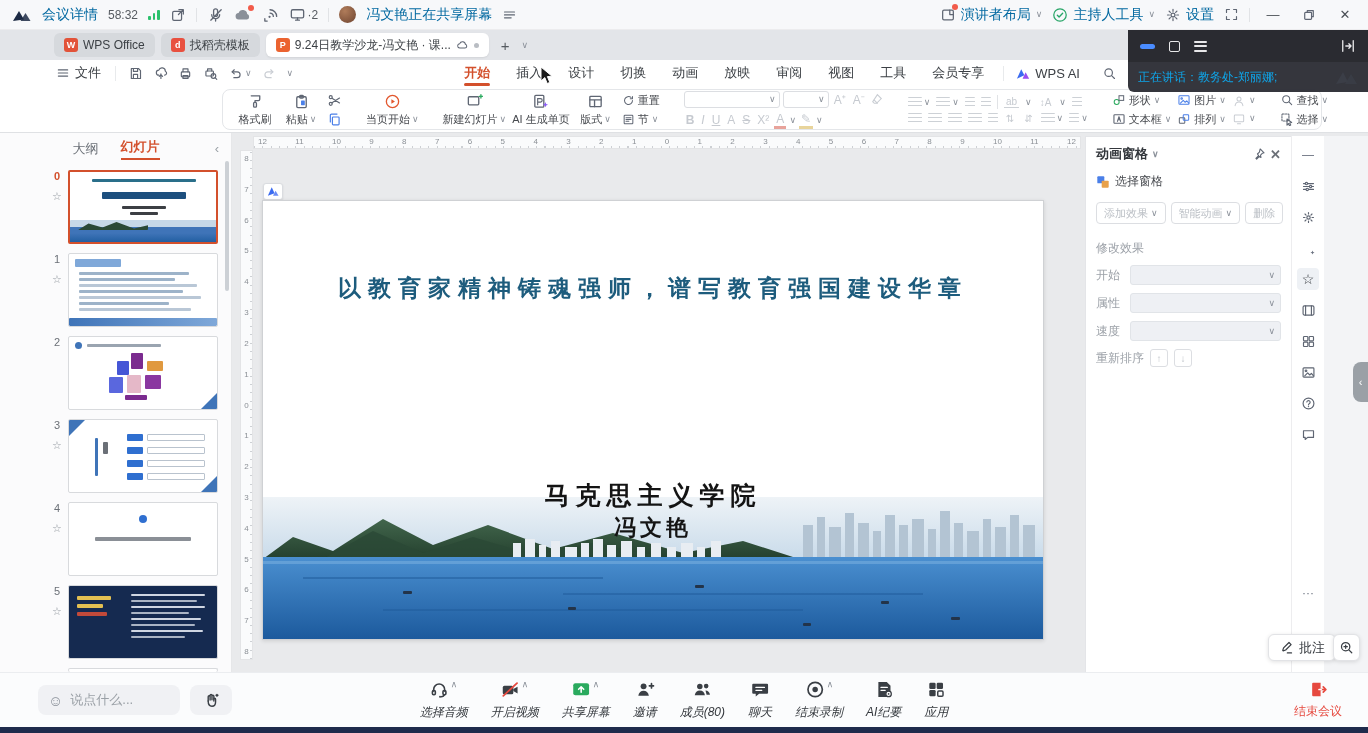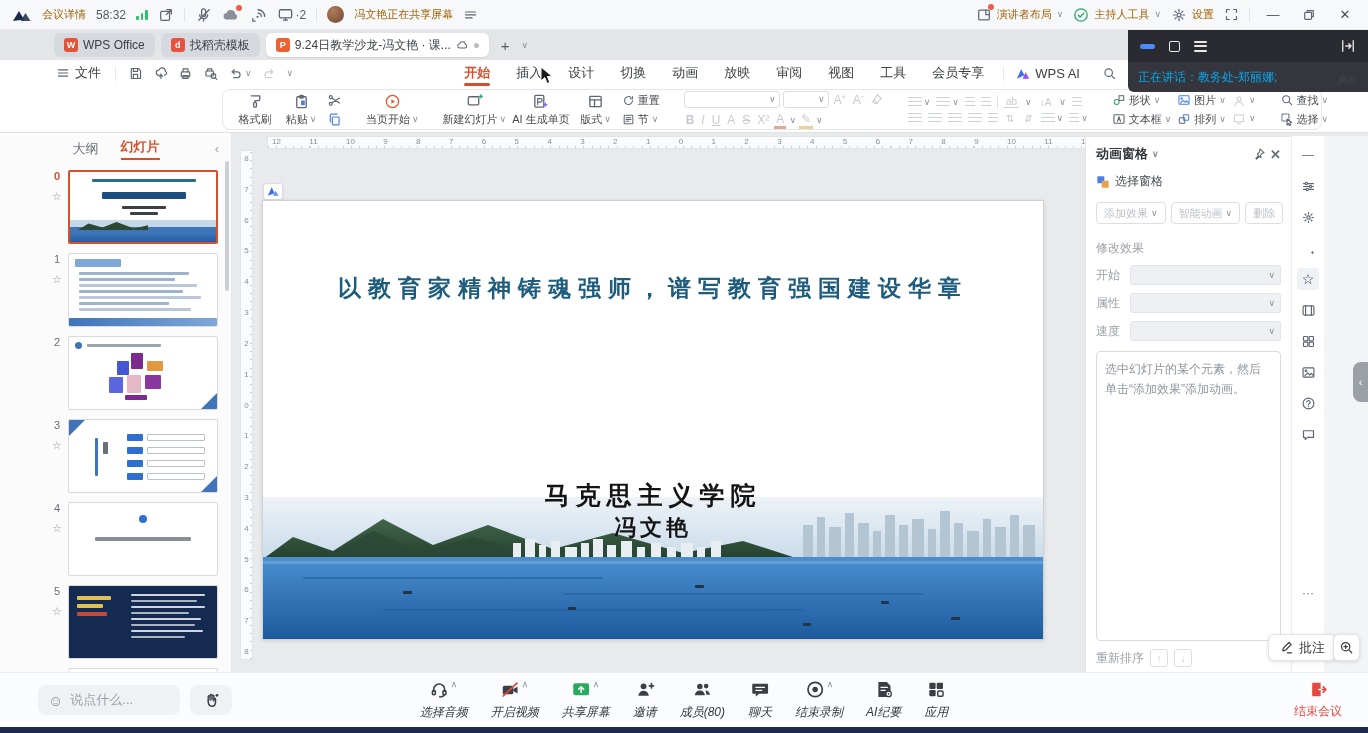"会议详情" .mt-text { color: #a16207 -> #0369a1; font-size: 11px -> 14px }
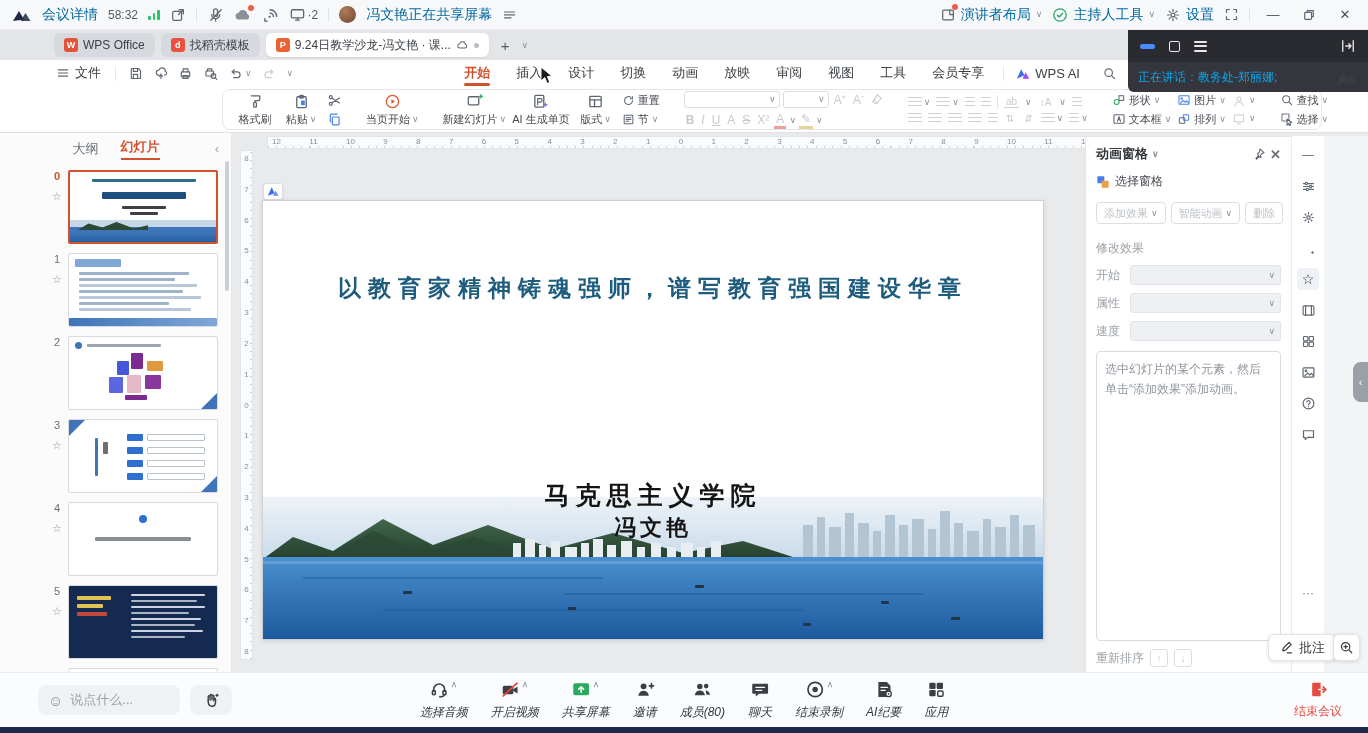"12" .hruler { margin-left: 14px -> none }
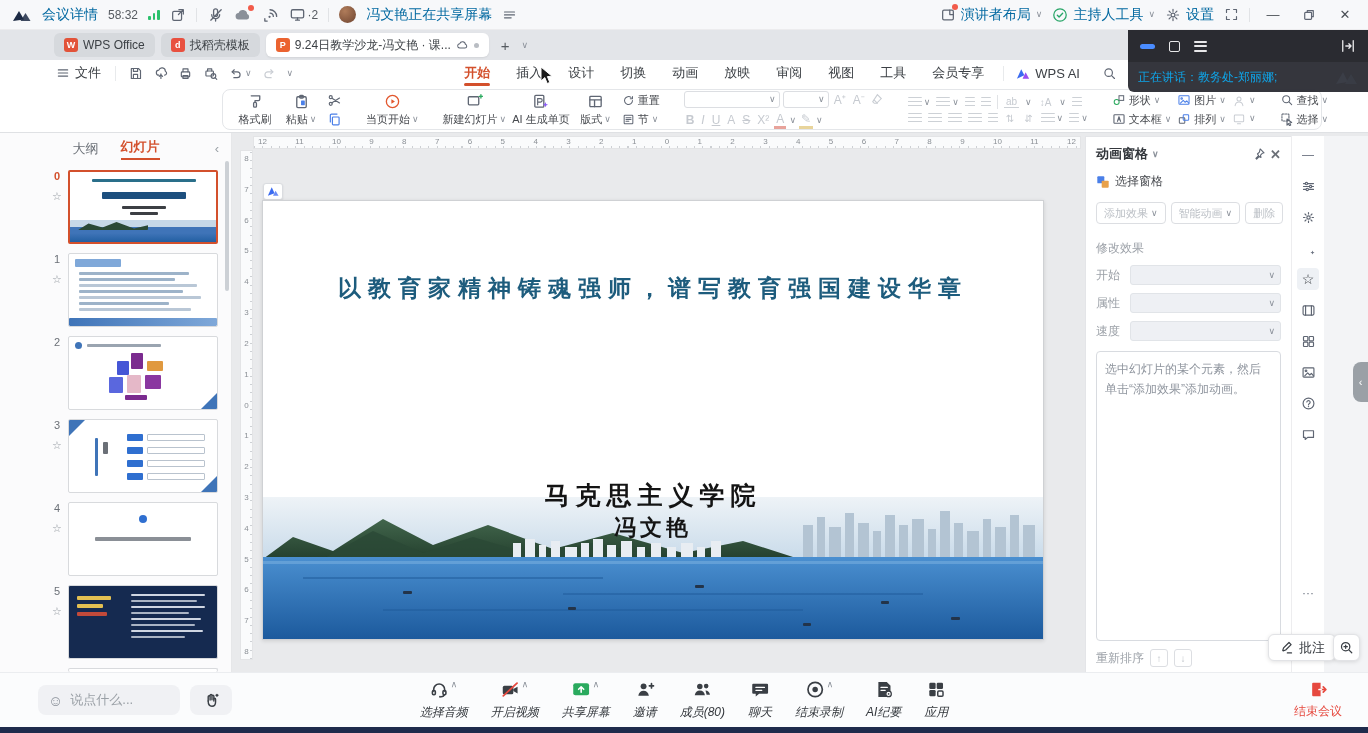"选中幻灯片的某个元素，然后单击“添加效果”添加动画。" div.ap-hint { html: <div>选中幻灯片的某个元素，然后单击“添加效果”添加动画。</div> -> none }
